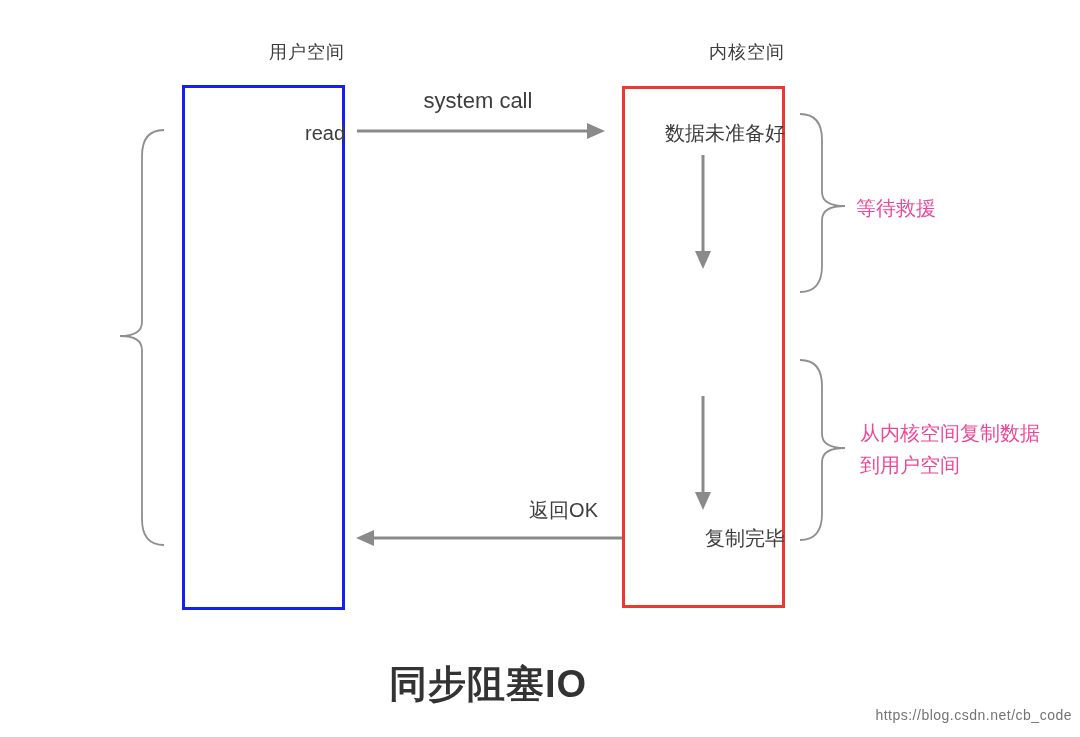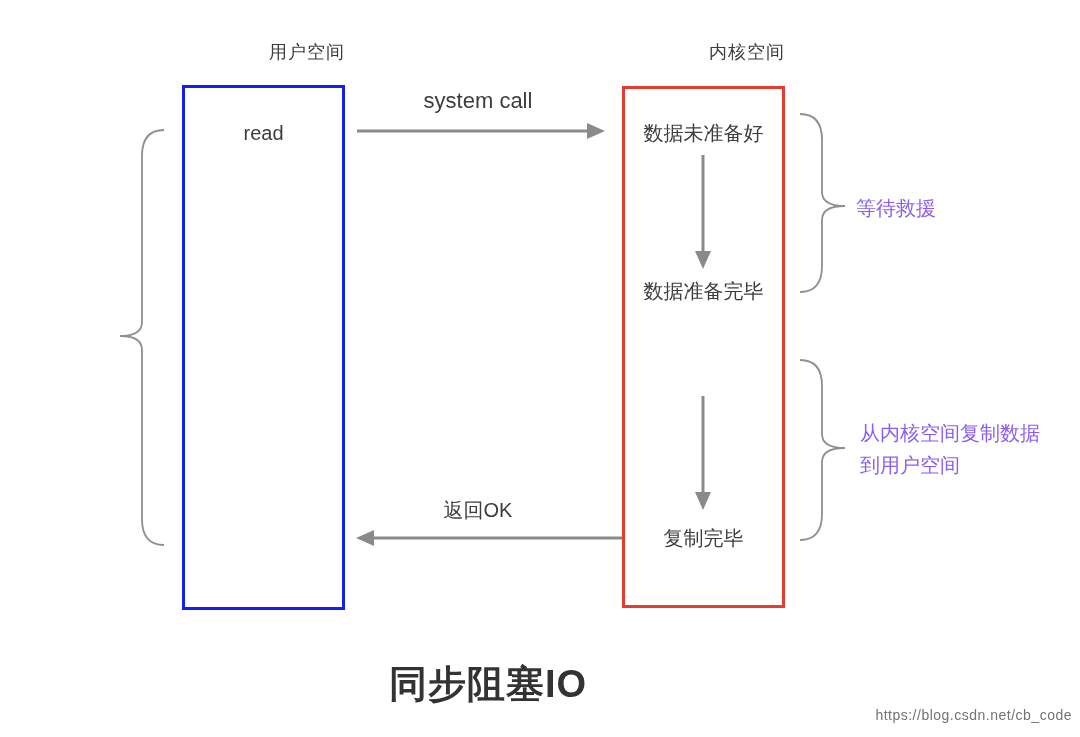"read" .node { text-align: center -> right }
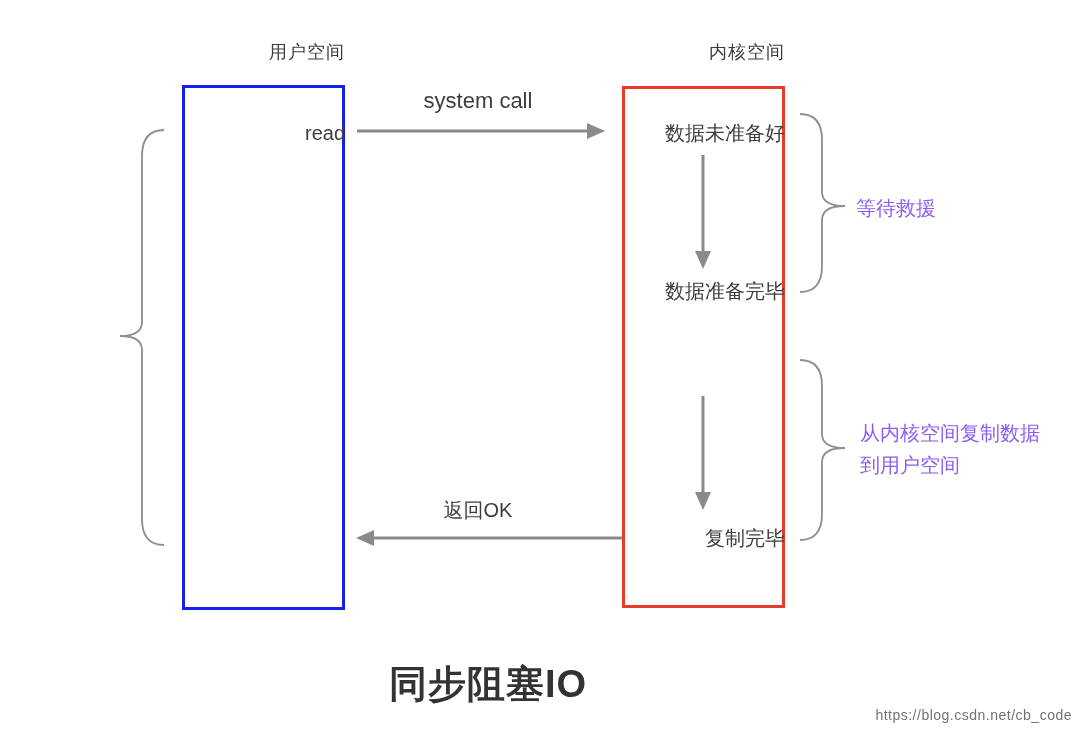"等待救援" .annot { color: #8b5cf6 -> #ec4899 }
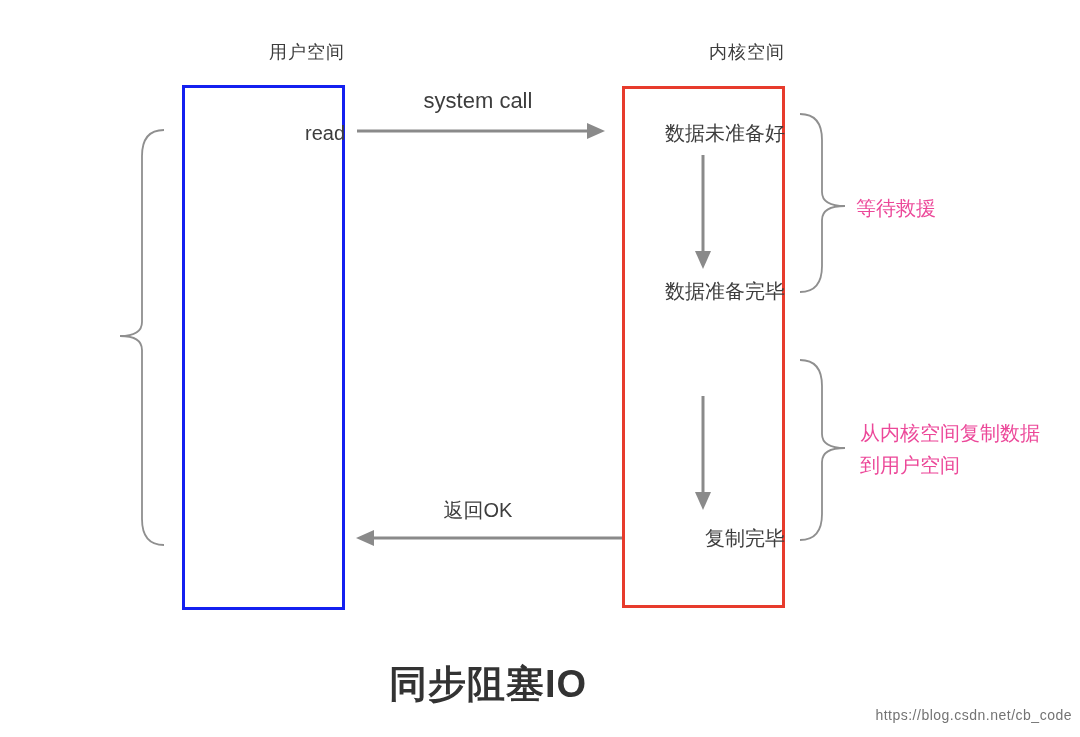"数据准备完毕" div.node { html: <div>数据准备完毕</div> -> none }
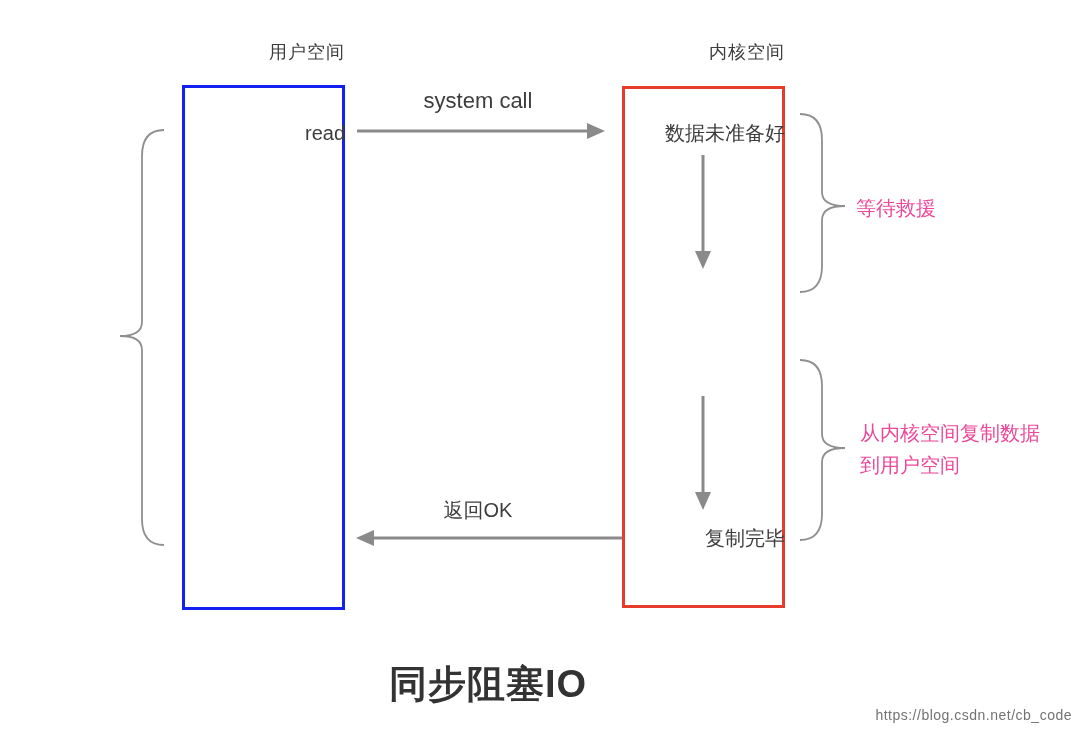"返回OK" div.arrow-label { text-align: none -> right }
